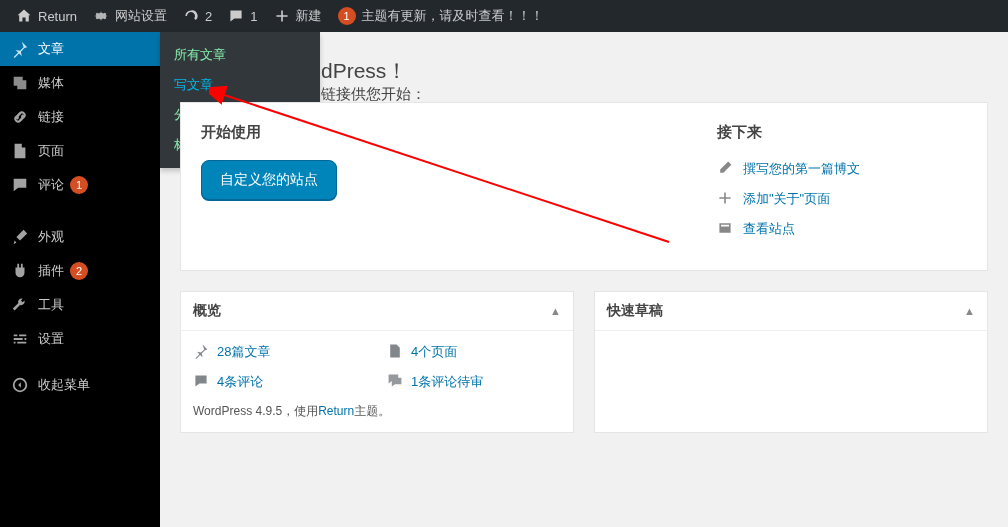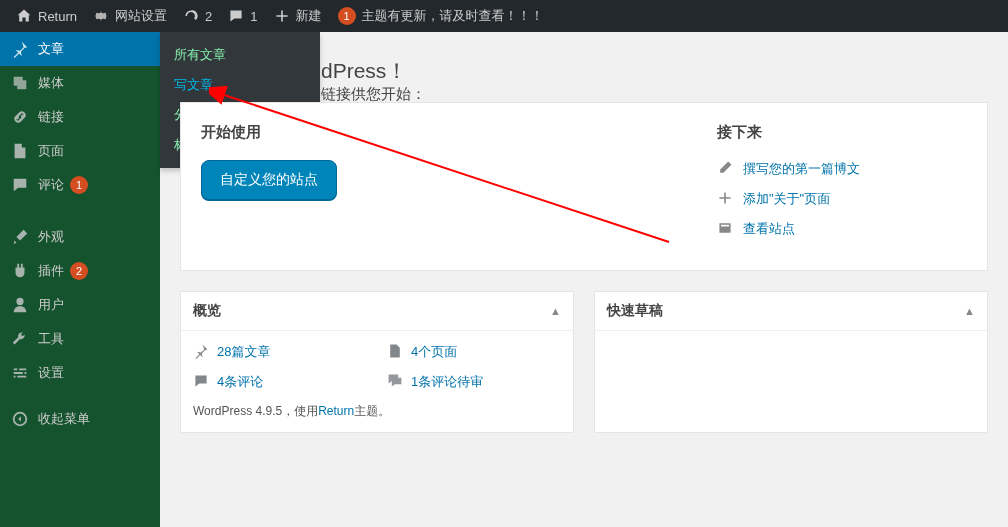"文章" .sidebar { background: #14532d -> #000000 }
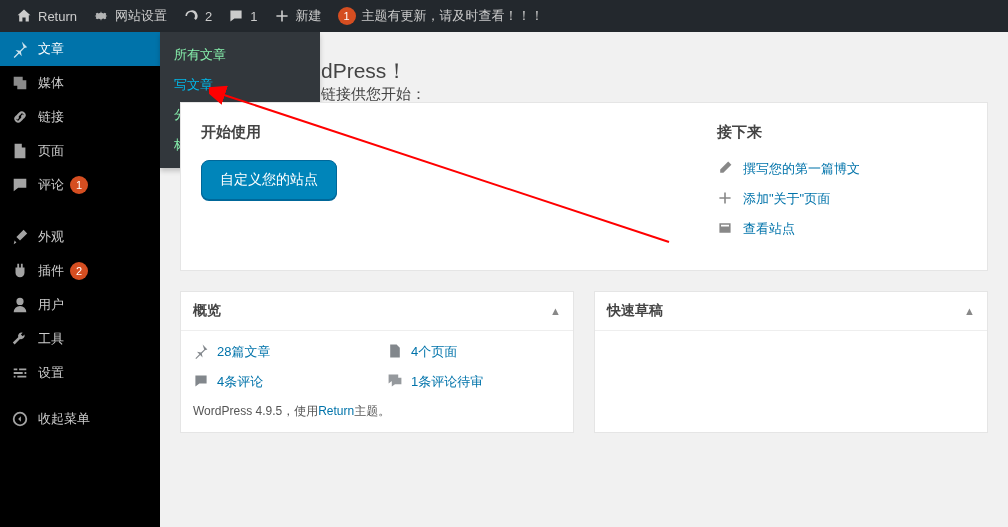"用户" div.sidebar-item { html: <div> <span> <svg> <path></path> </svg> </span> <span>用户</span> </div> -> none }
